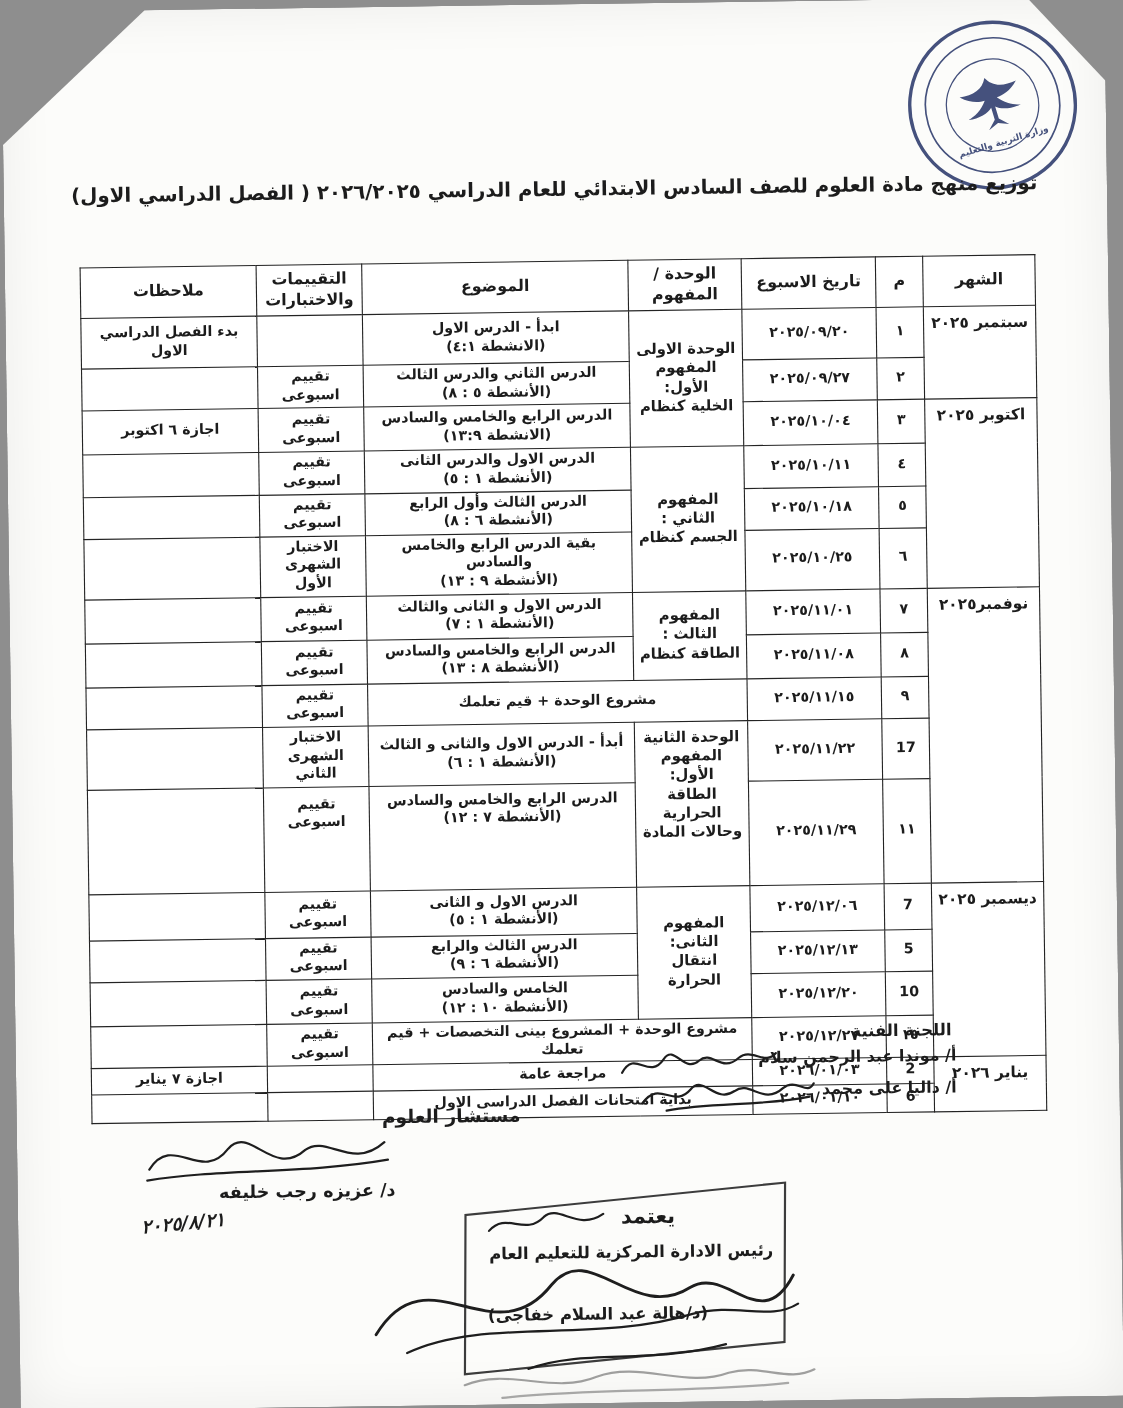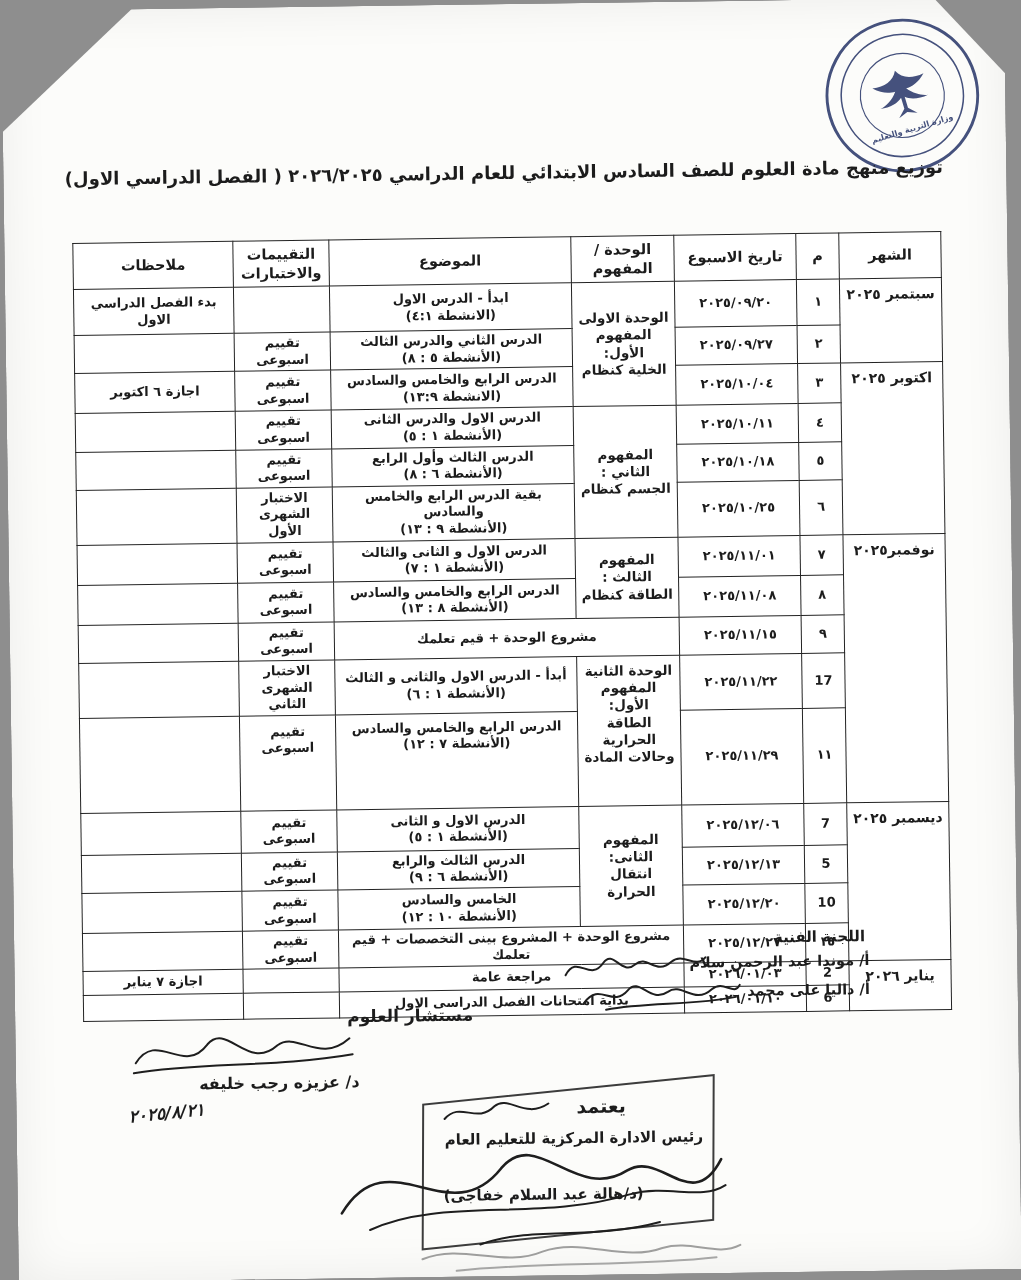"يعتمد" .approval-word { margin-left: 12px -> none }
